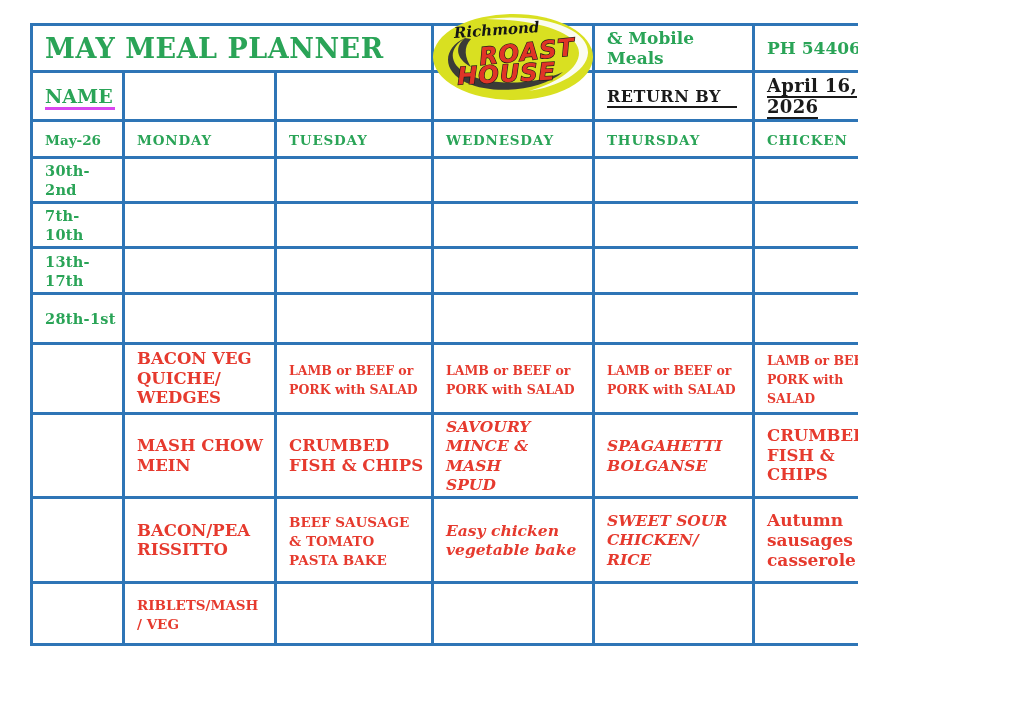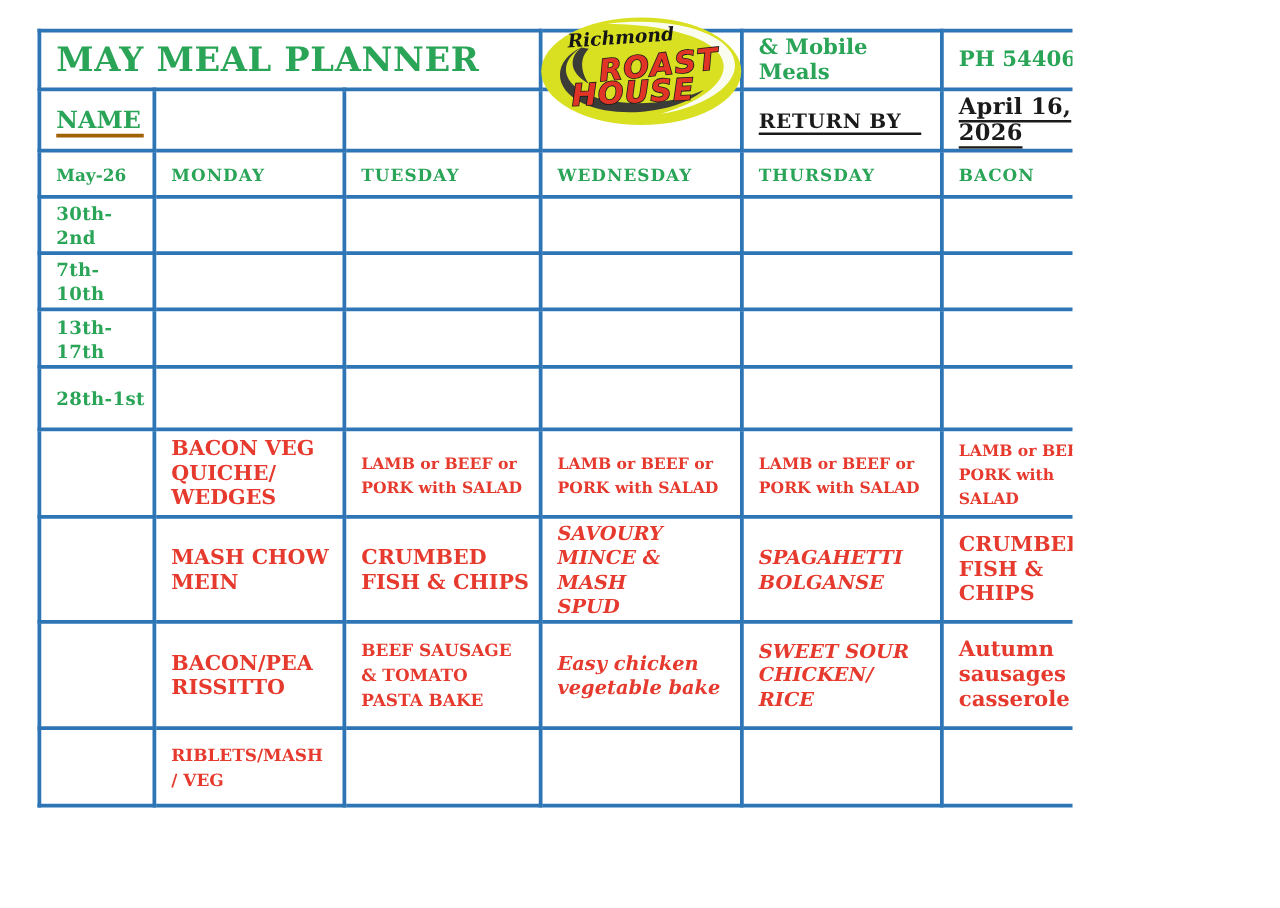"NAME" .name-text { border-bottom: 3px solid #a16207 -> 3px solid #d946ef }
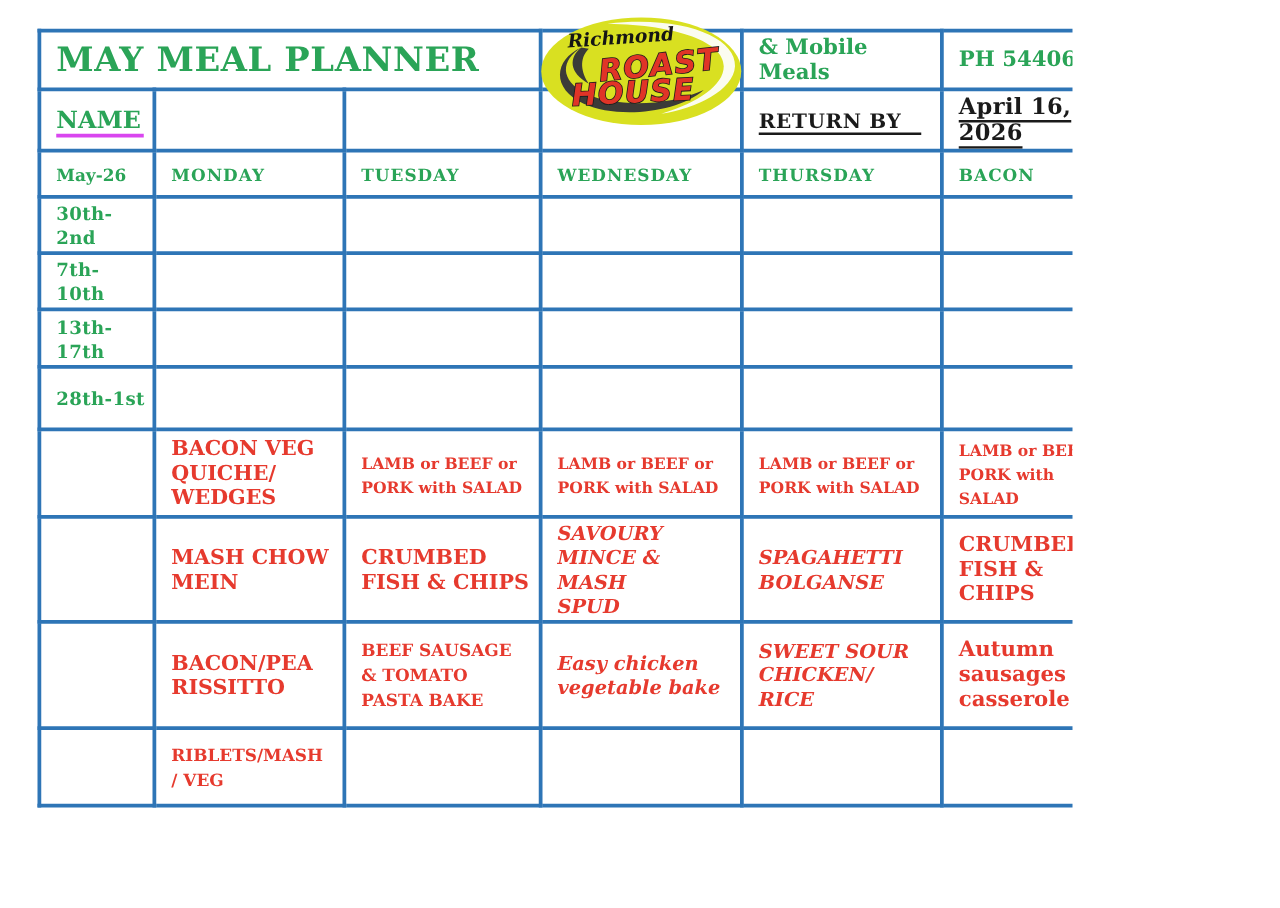"BACON" span.green { text: BACON -> CHICKEN }
